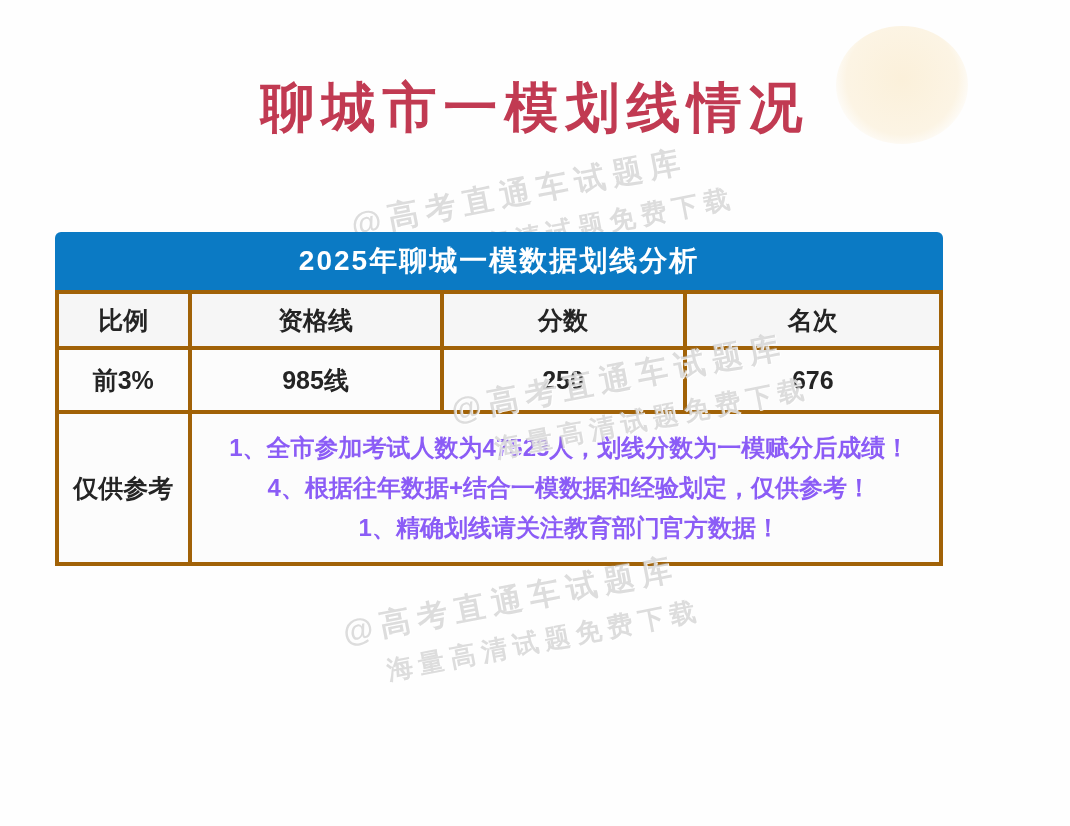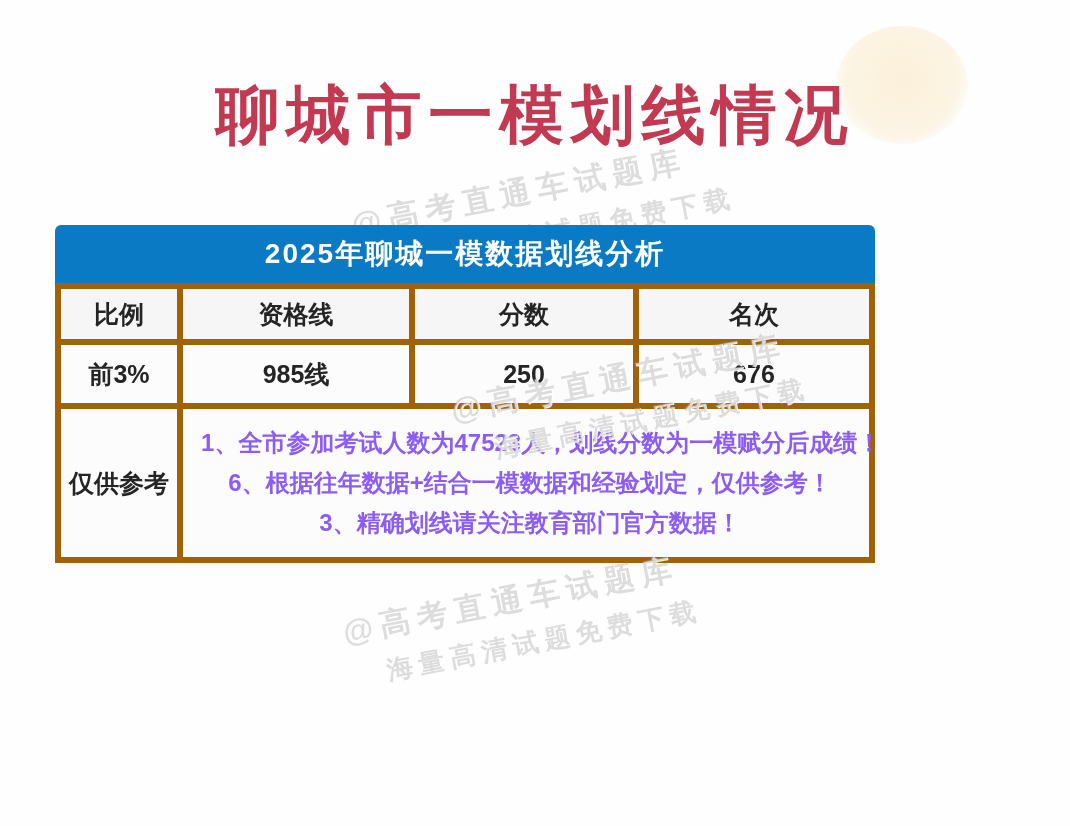"聊城市一模划线情况" .title { font-size: 64px -> 54px }
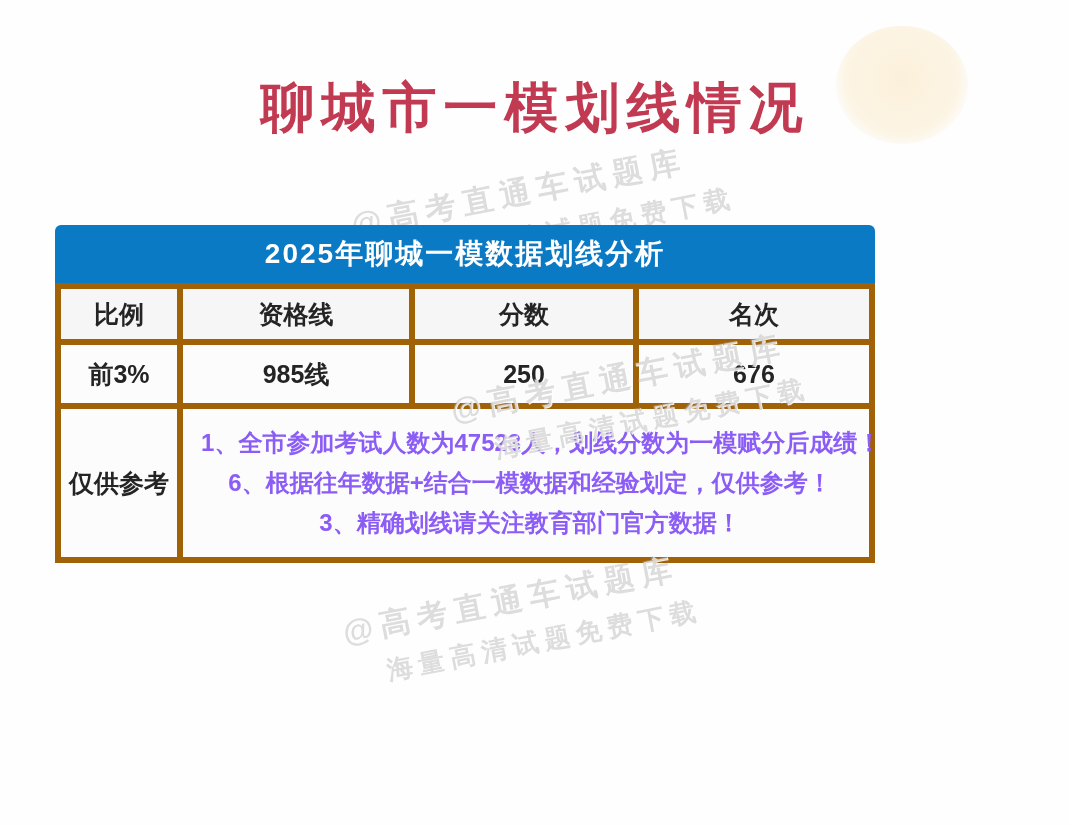"2025年聊城一模数据划线分析" .table-wrap { top: 225px -> 232px; width: 820px -> 888px }
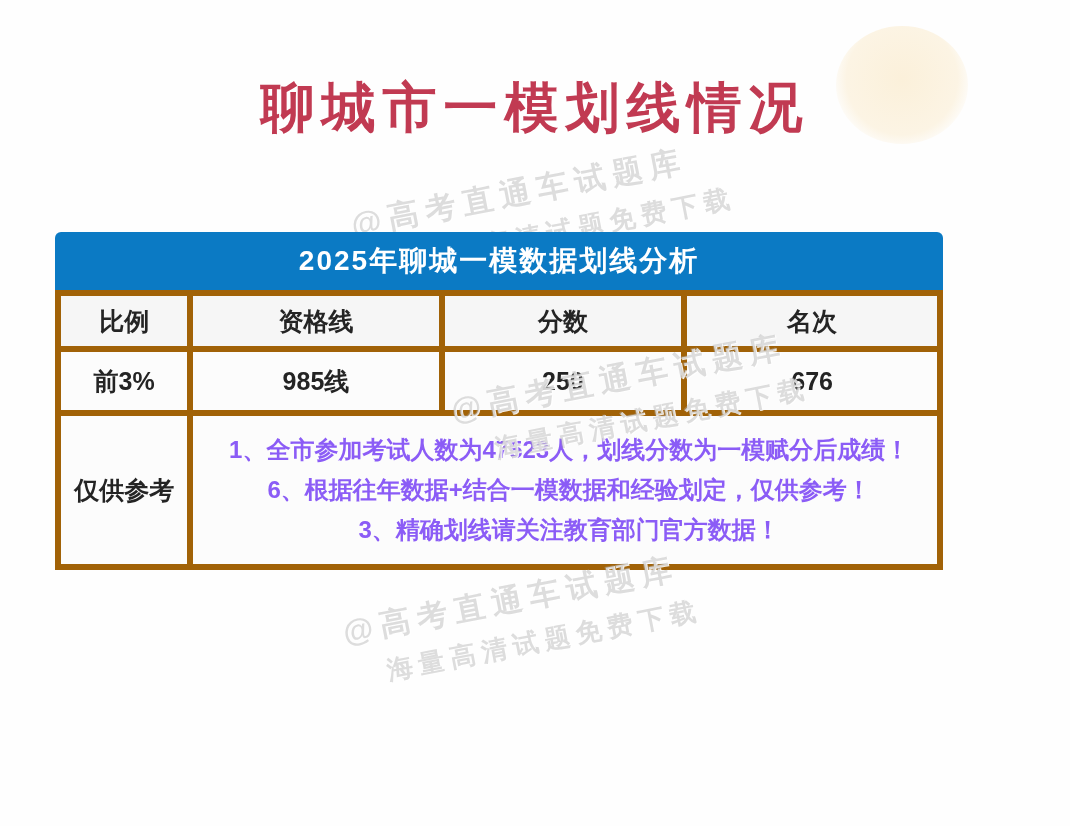"比例" table.grid th, table.grid td { border: 6px solid #a16207 -> 4px solid #a16207 }
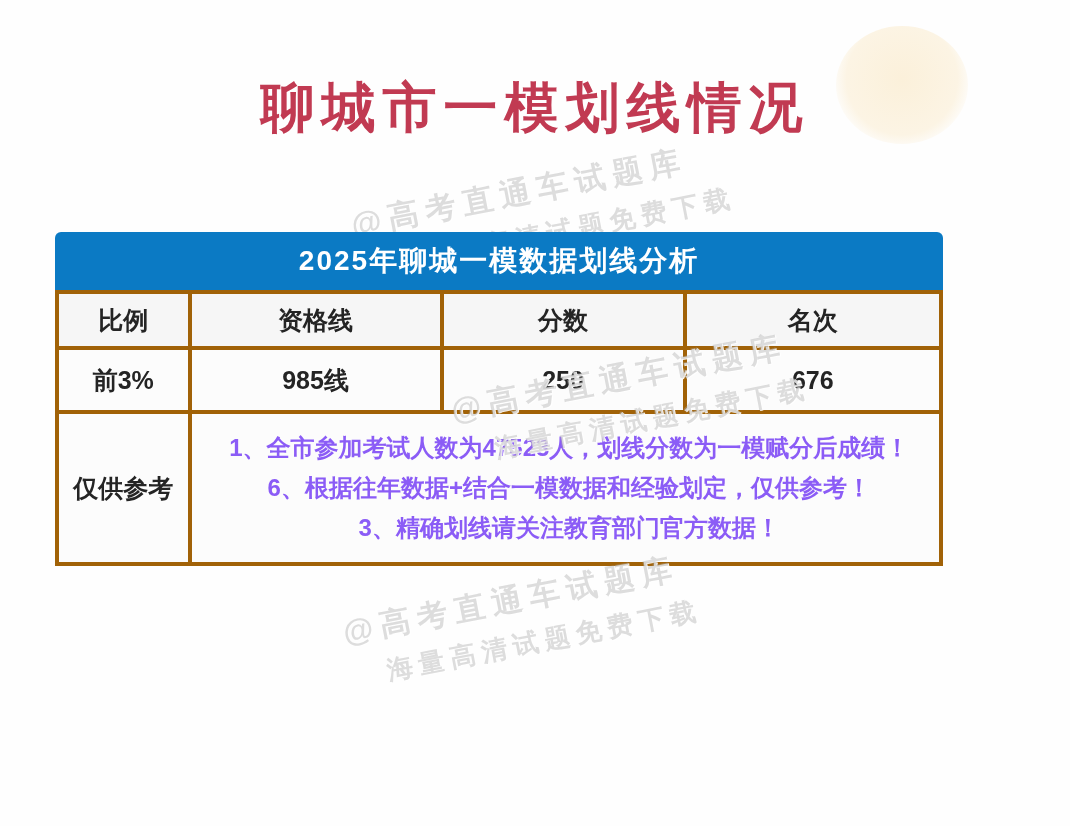"6、根据往年数据+结合一模数据和经验划定，仅供参考！" div.reminder-item { text: 6 -> 4 }
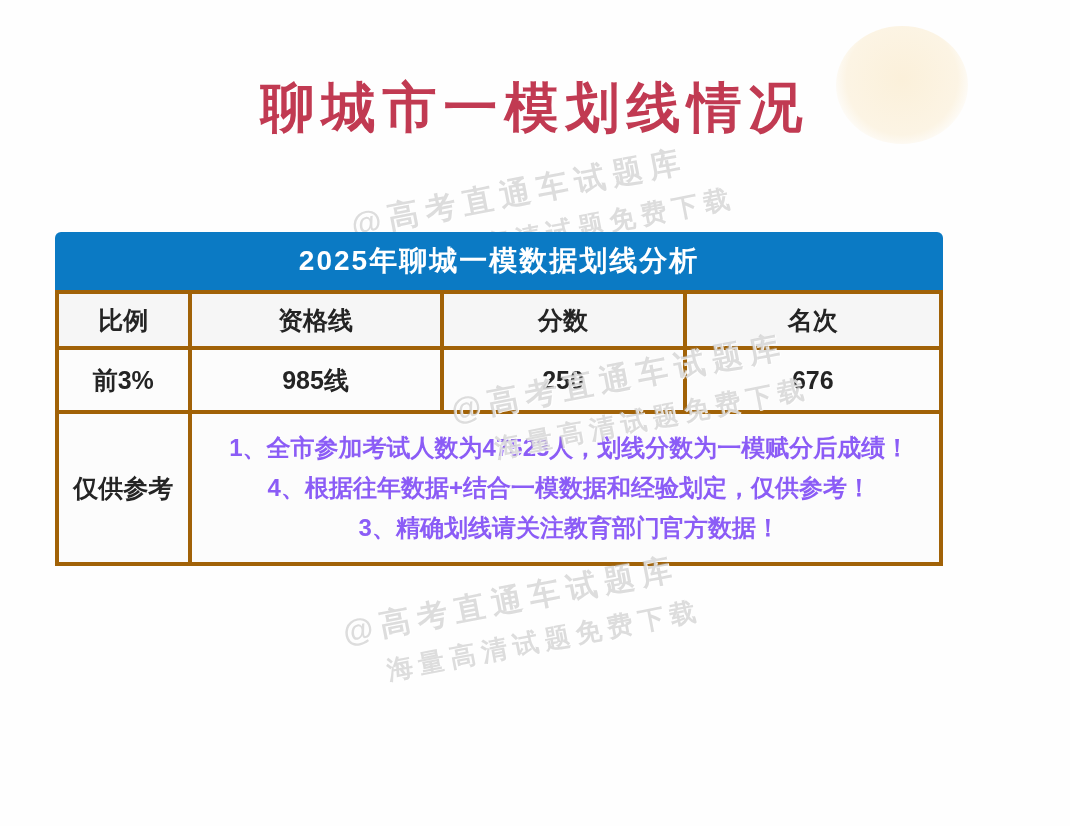"3、精确划线请关注教育部门官方数据！" div.reminder-item { text: 3 -> 1 }
